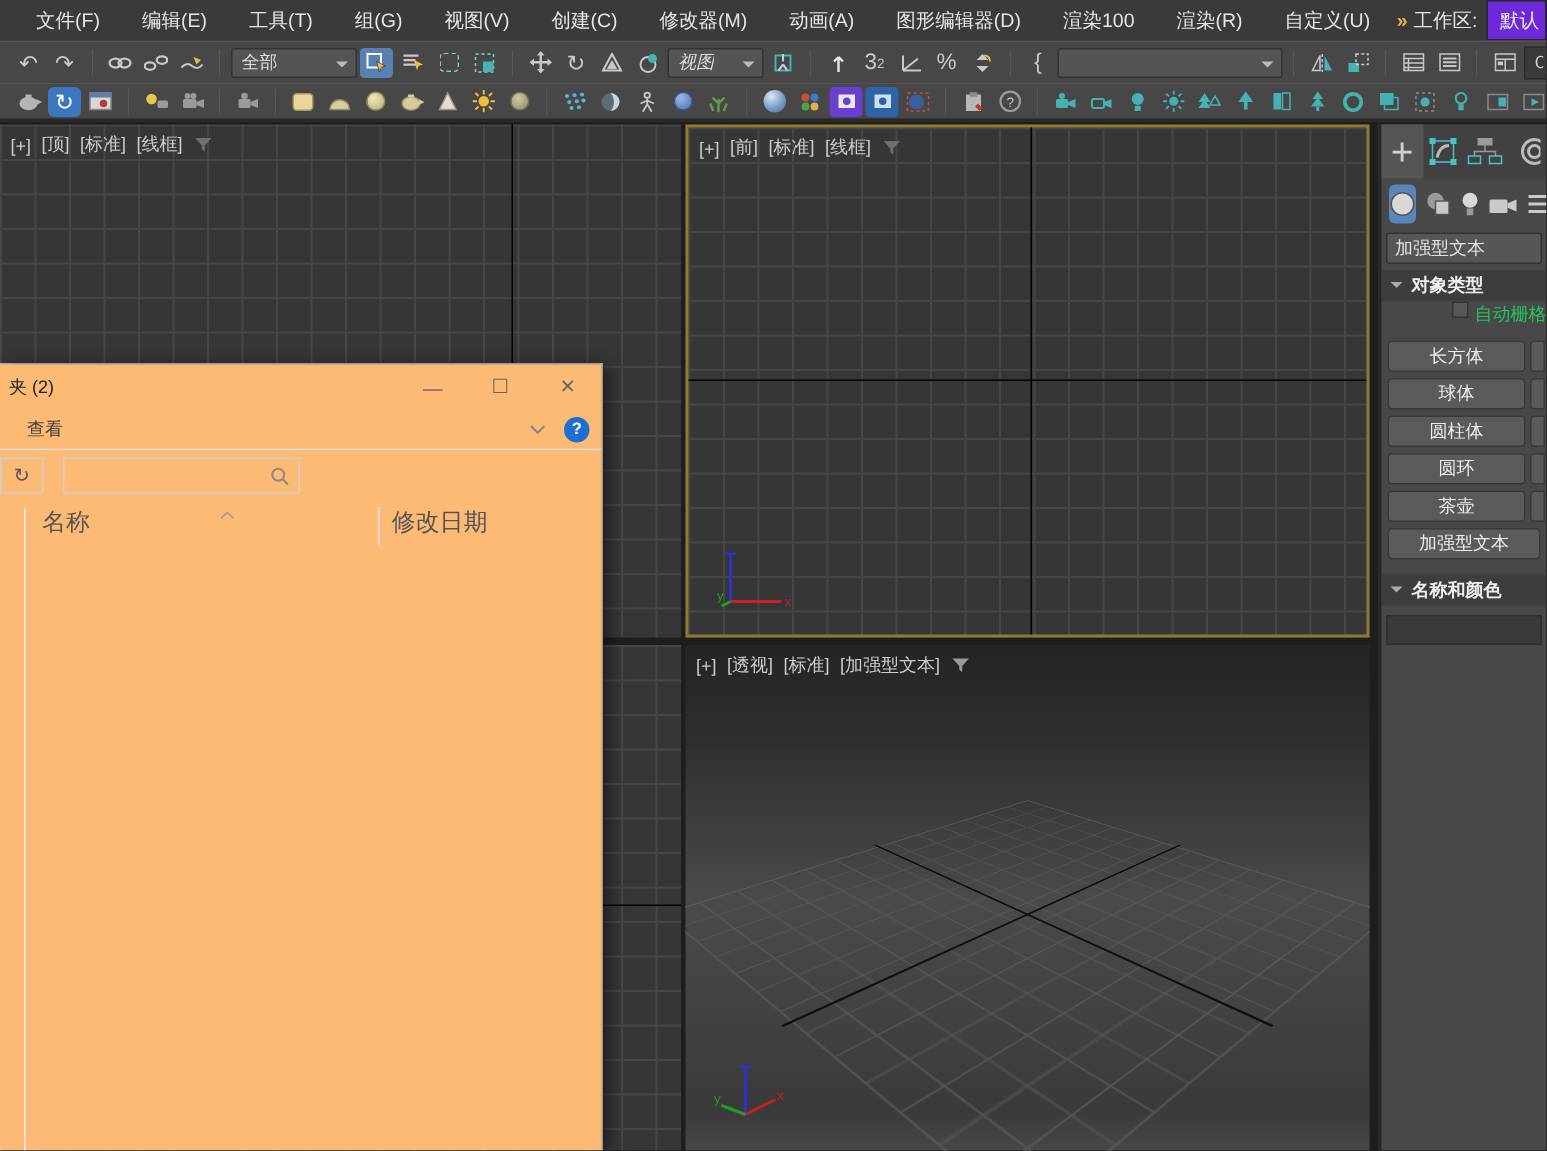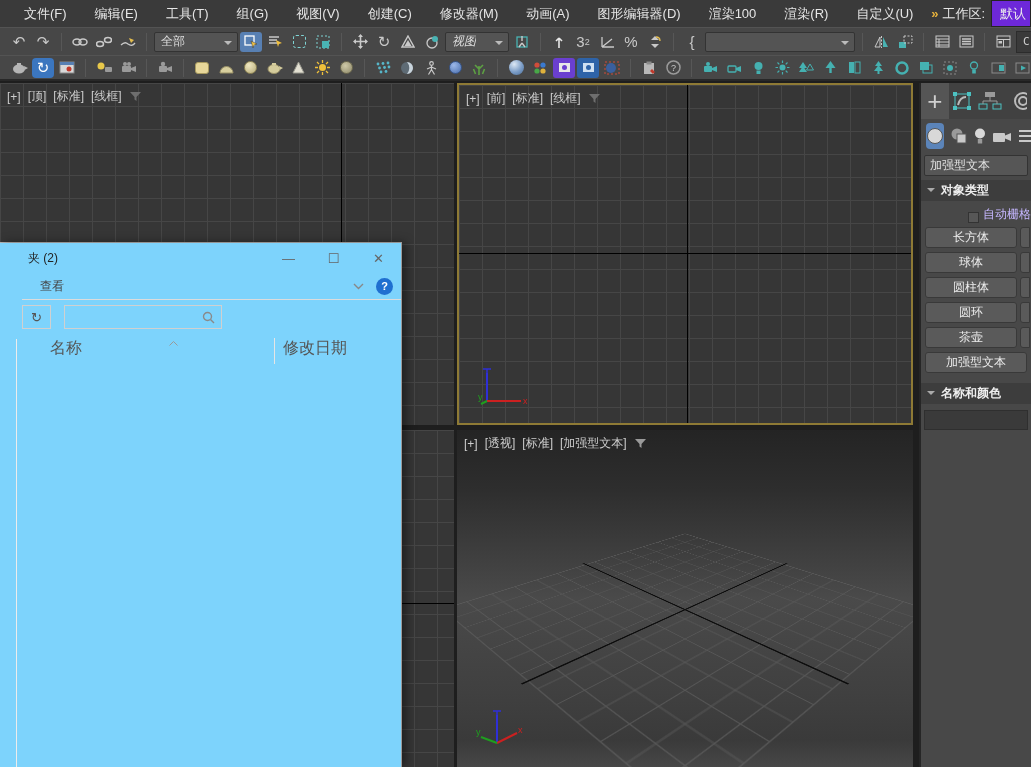"自动栅格" .autogrid { align-items: flex-end -> flex-start; color: #c4b5fd -> #22c55e }
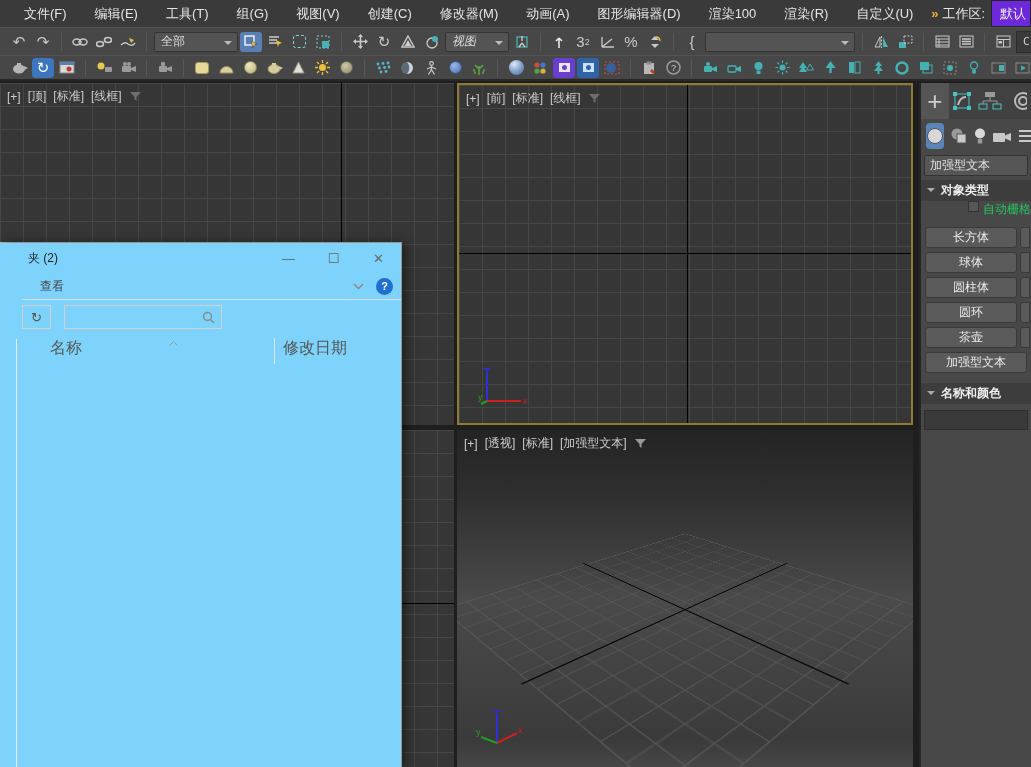"夹 (2)" #explorer { background: #7dd3fc -> #fdba74; padding-left: 22px -> none }
